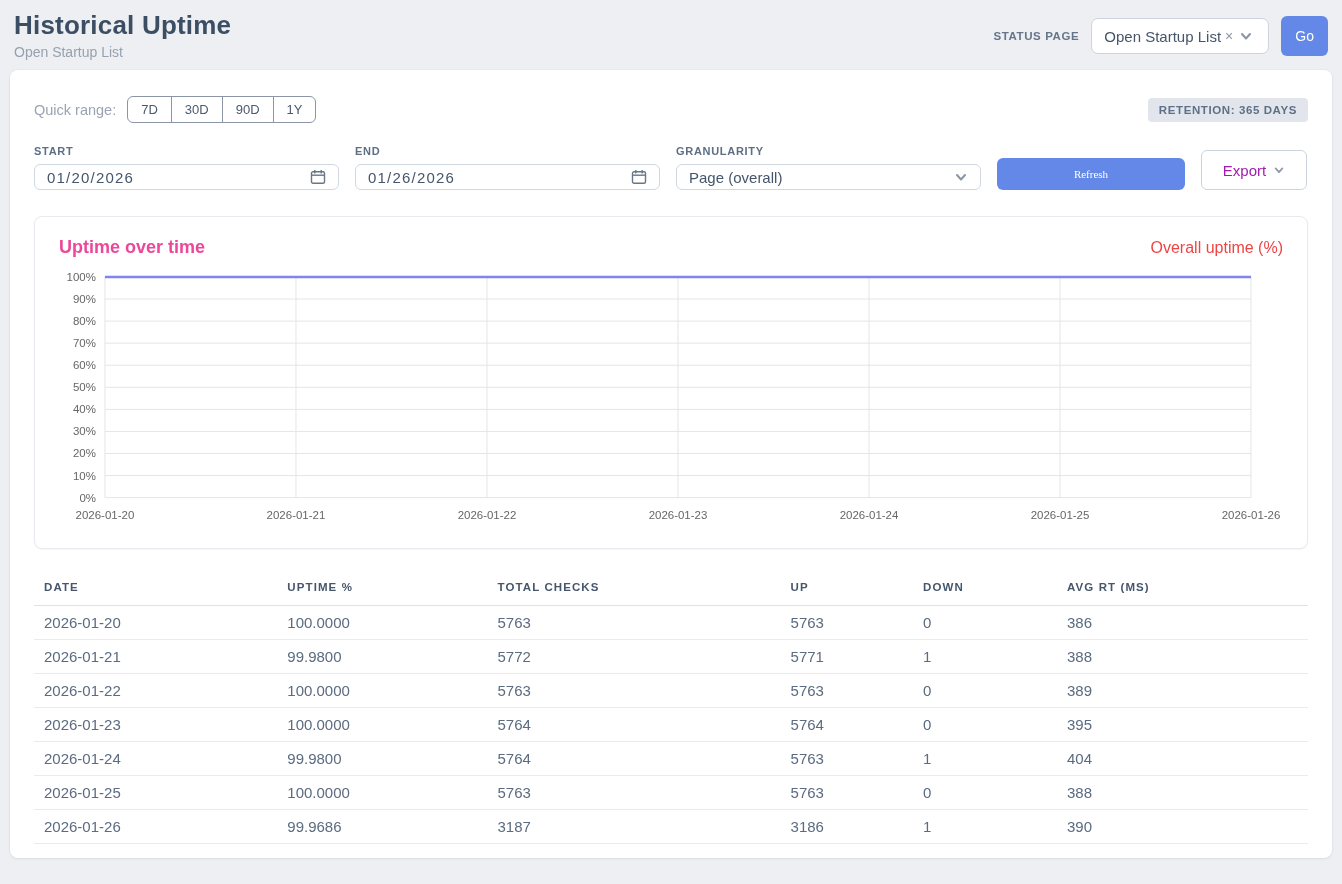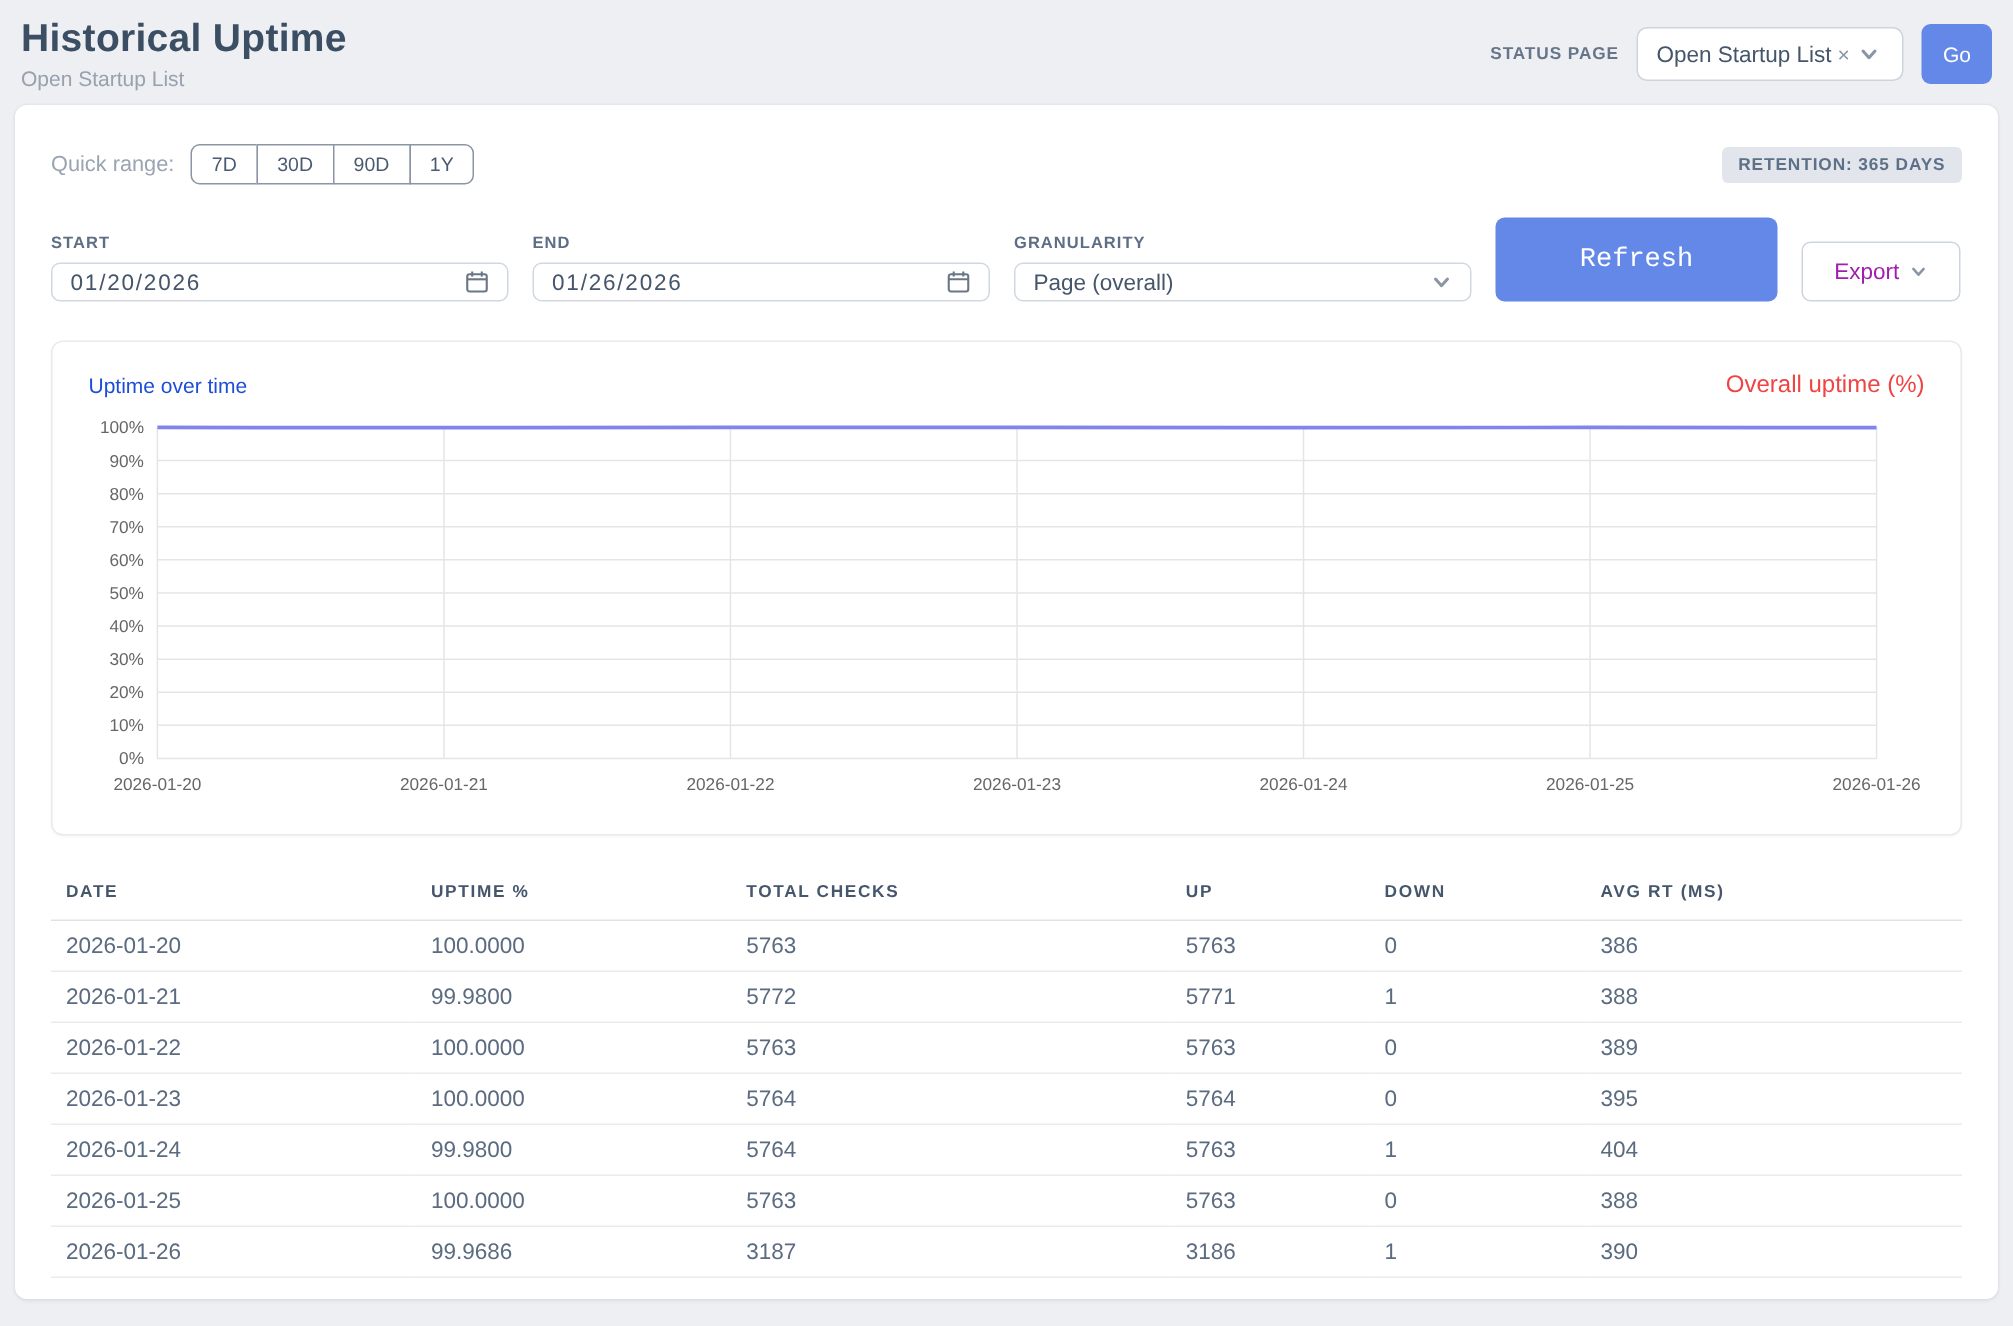"Refresh" .refresh-btn { font-family: Liberation Mono, monospace -> Liberation Serif, serif; font-size: 18px -> 11px; height: 56px -> 32px }
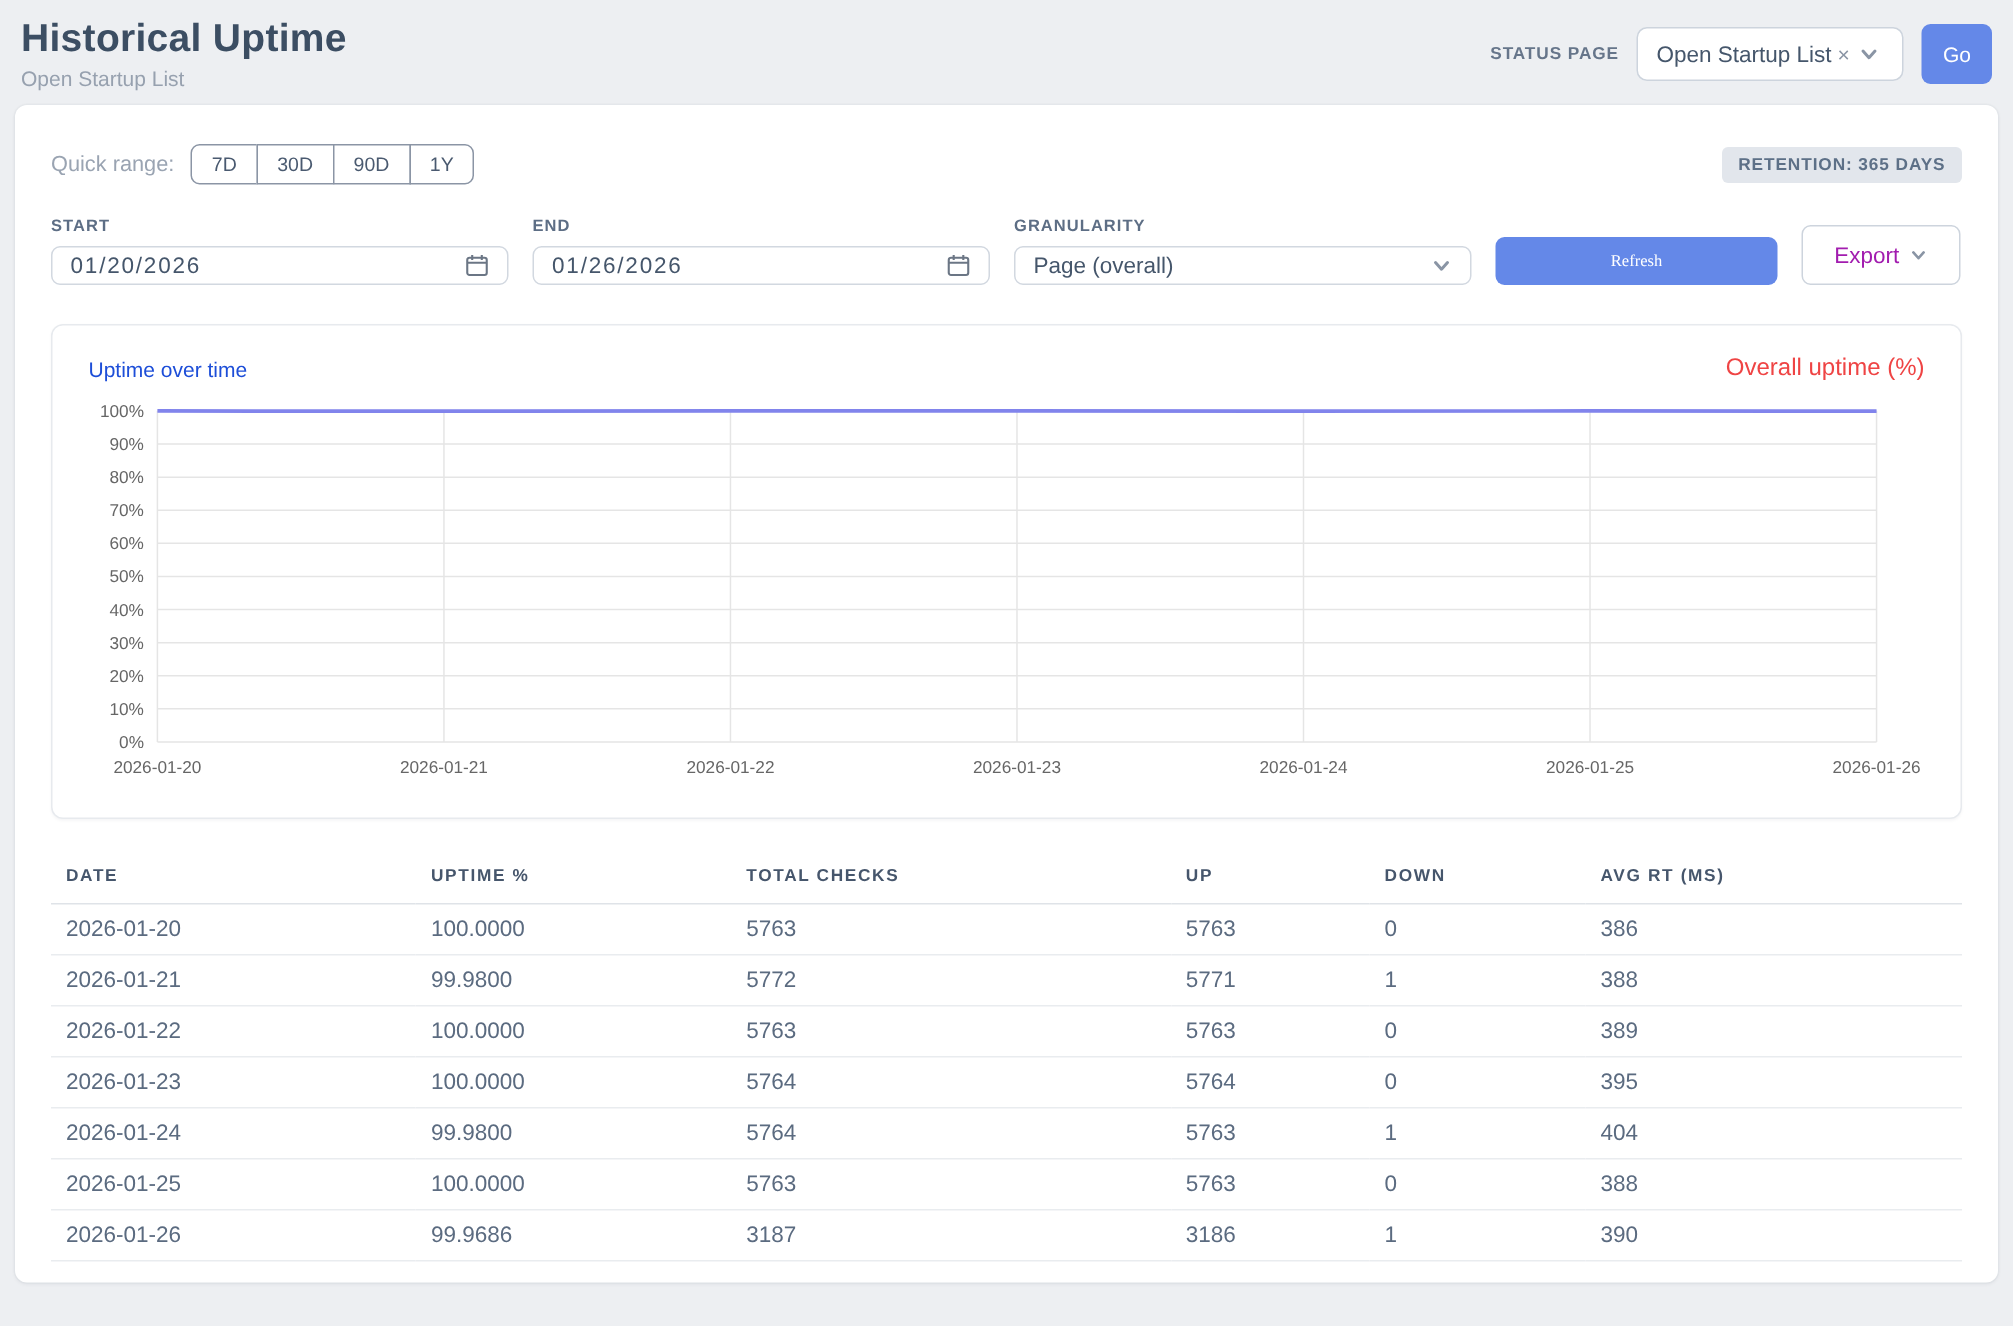"Uptime over time" .chart-title { color: #1d4ed8 -> #ec4899; font-size: 14px -> 18px; font-weight: 400 -> 700 }
